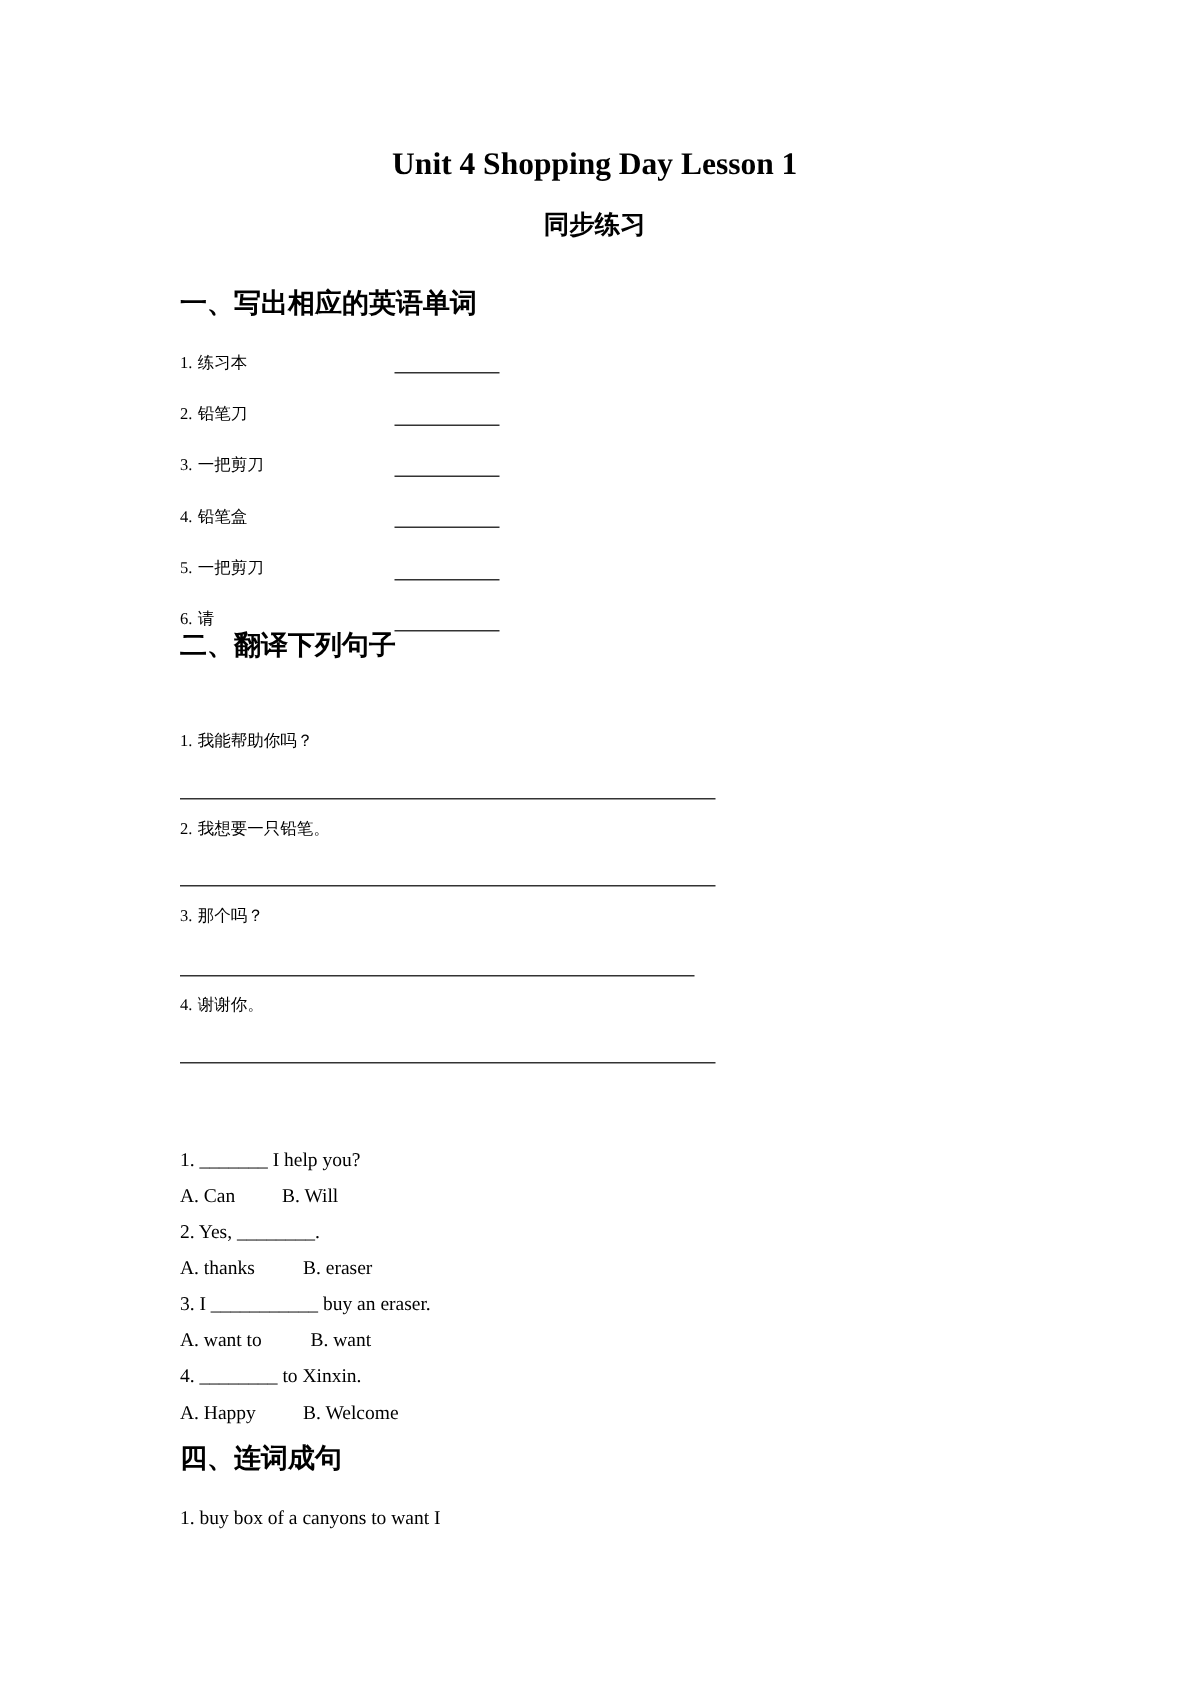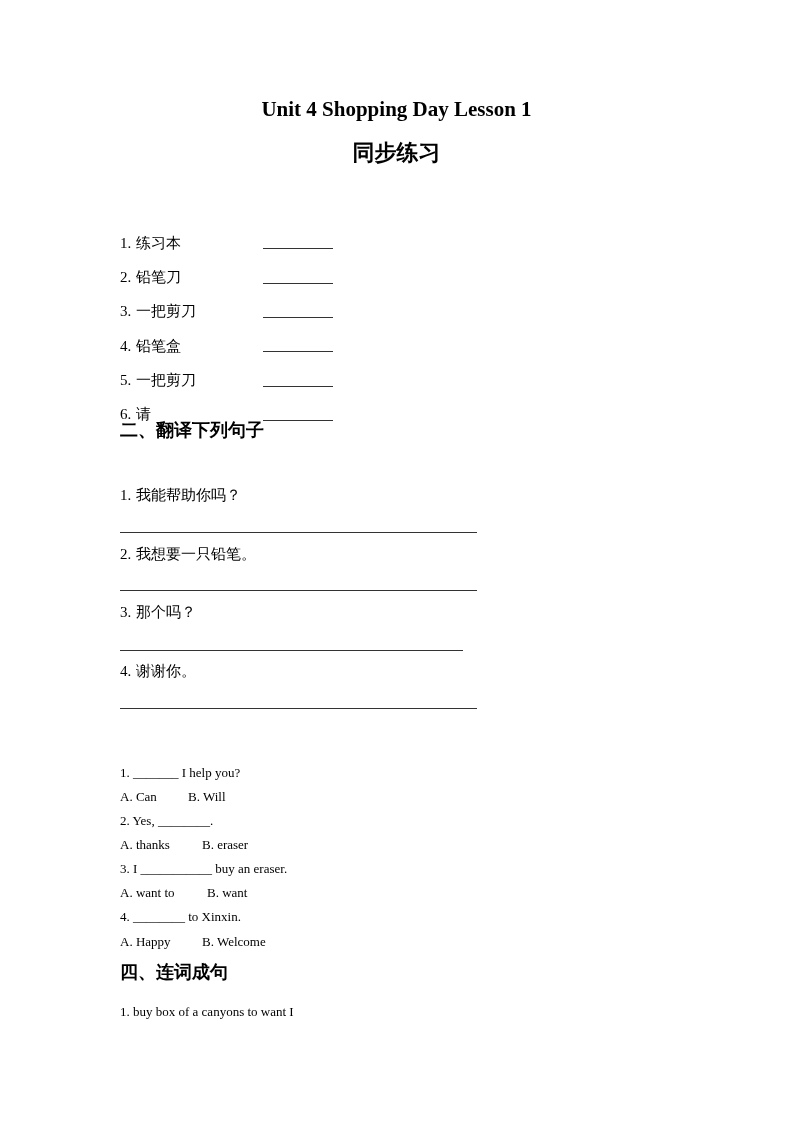"同步练习" .subtitle { font-size: 22px -> 17px }
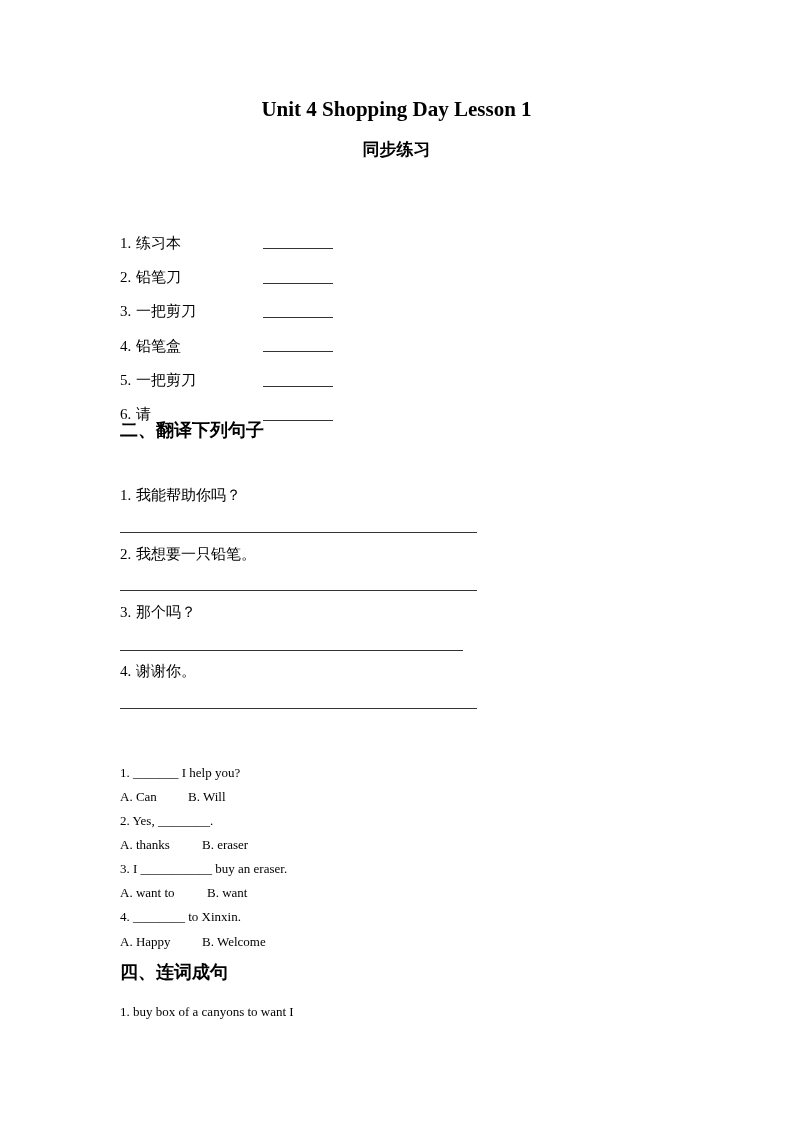"一、写出相应的英语单词" div.section-heading { html: none -> <div>一、写出相应的英语单词</div> }
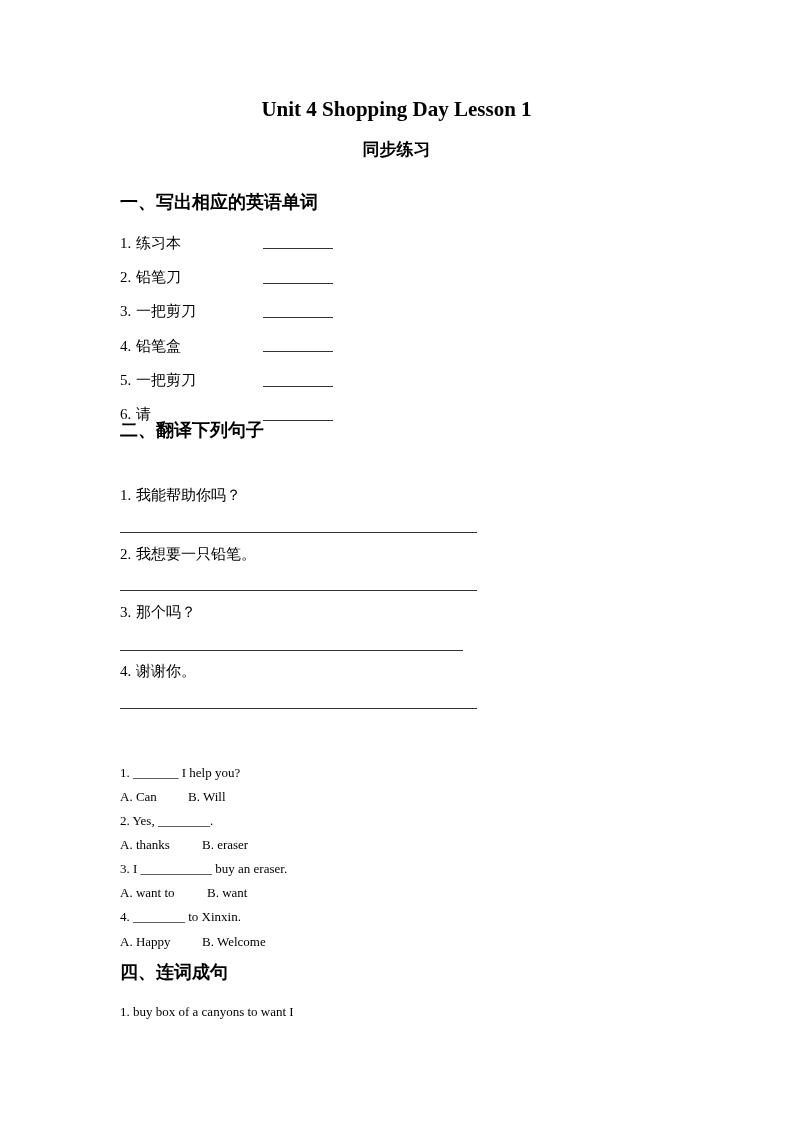"1. 练习本" .item { font-size: 15px -> 11px }
